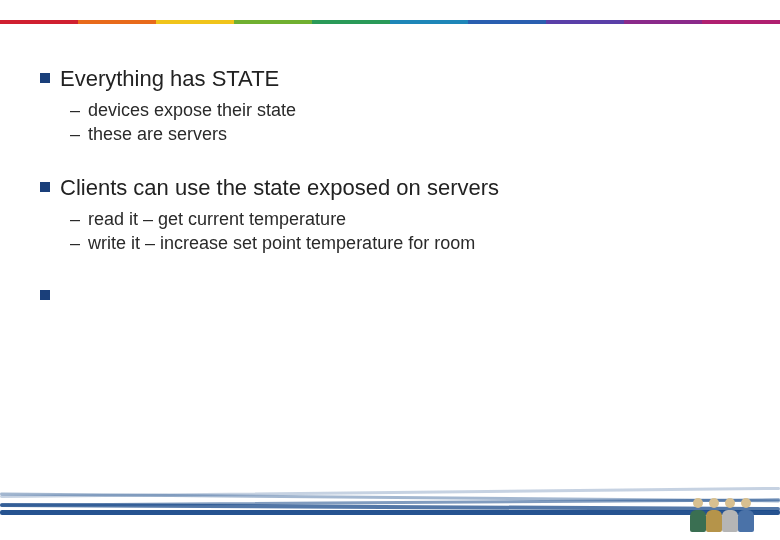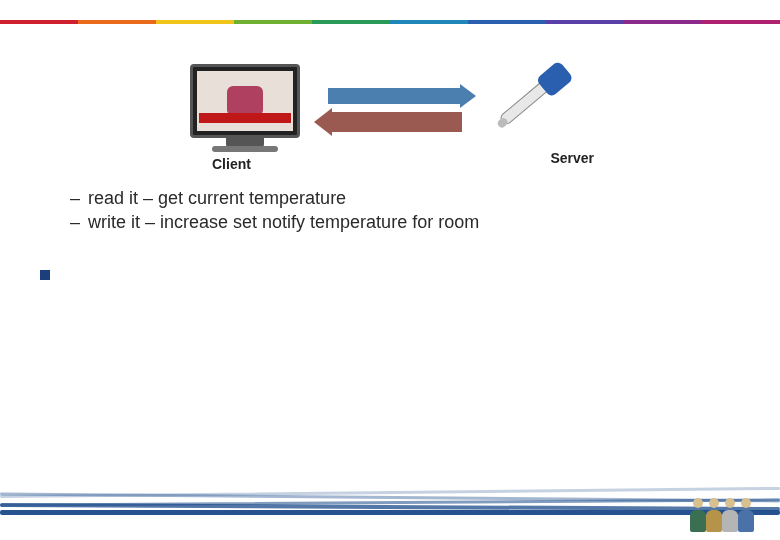"Everything has STATE" div.bullet-block { html: none -> <div> <div> <div></div> <span>Everything has STATE</span> </div> <div><span>–</span><span>devices expose their state</span></div> <div><span>–</span><span>these are servers</span></div> </div> }
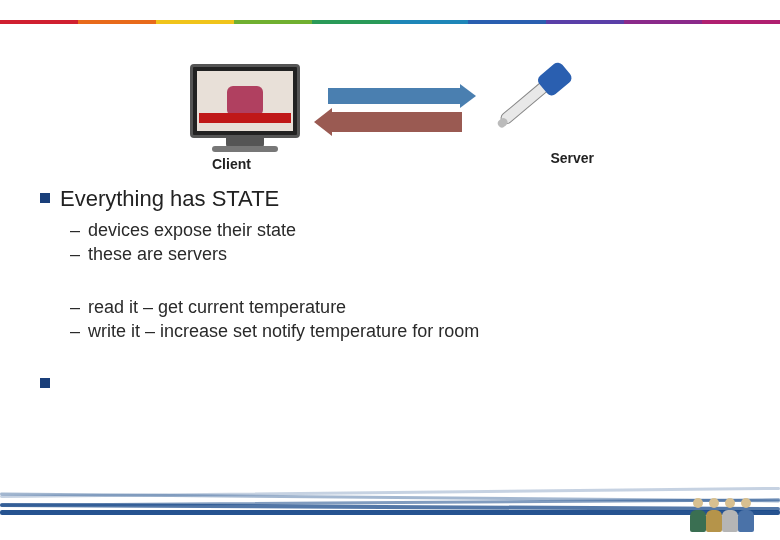"Client" div.diagram { html: <div> <div> <div> <div></div> <div></div> </div> </div> <div></div> <div></div> <div> <div></div> <div></div> </div> <div> <div></div> <div></div> </div> <div> <div> <div></div> <div></div> </div> </div> <div>Client</div> <div>Server</div> </div> -> none }
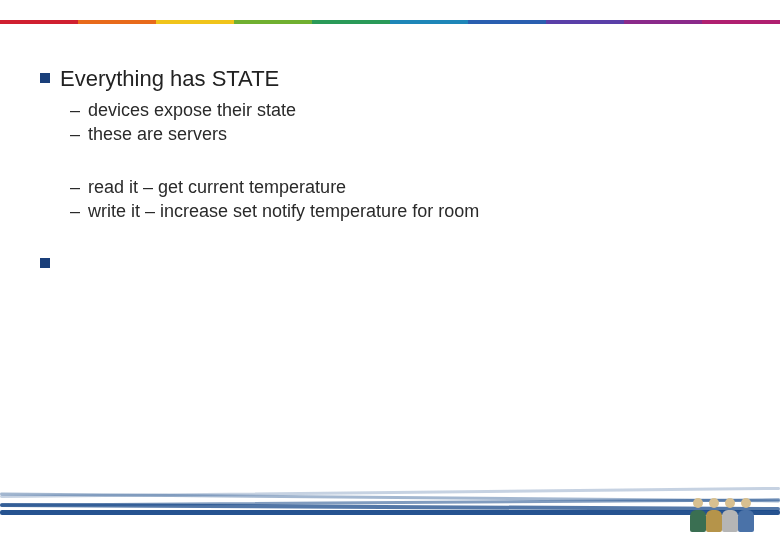"Clients can use the state" div.bullet-main { html: none -> <div> <div></div> <span>Clients can use the state exposed on servers</span> </div> }
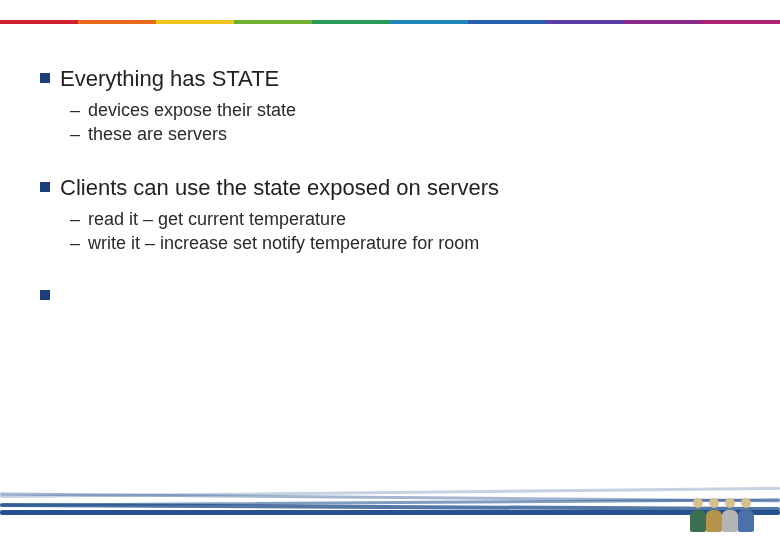"write it – increase set" span { text: notify -> point }
